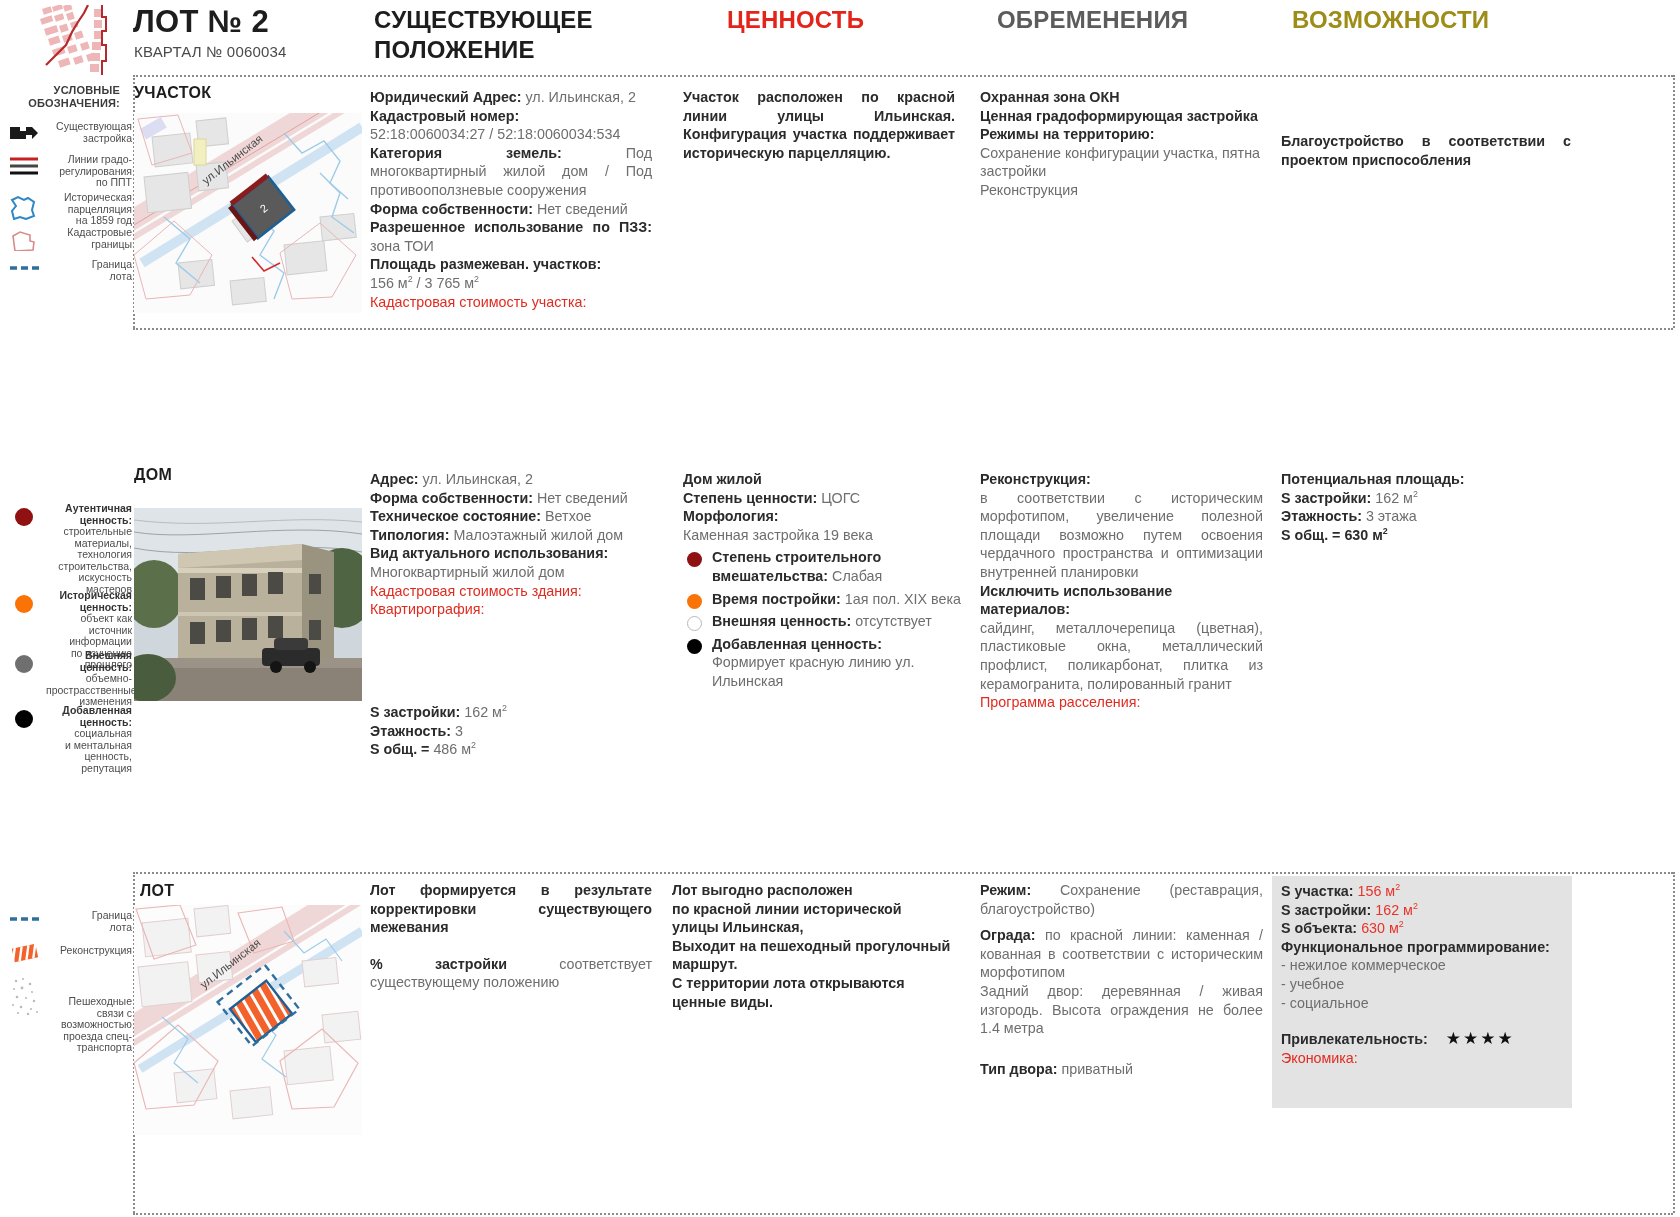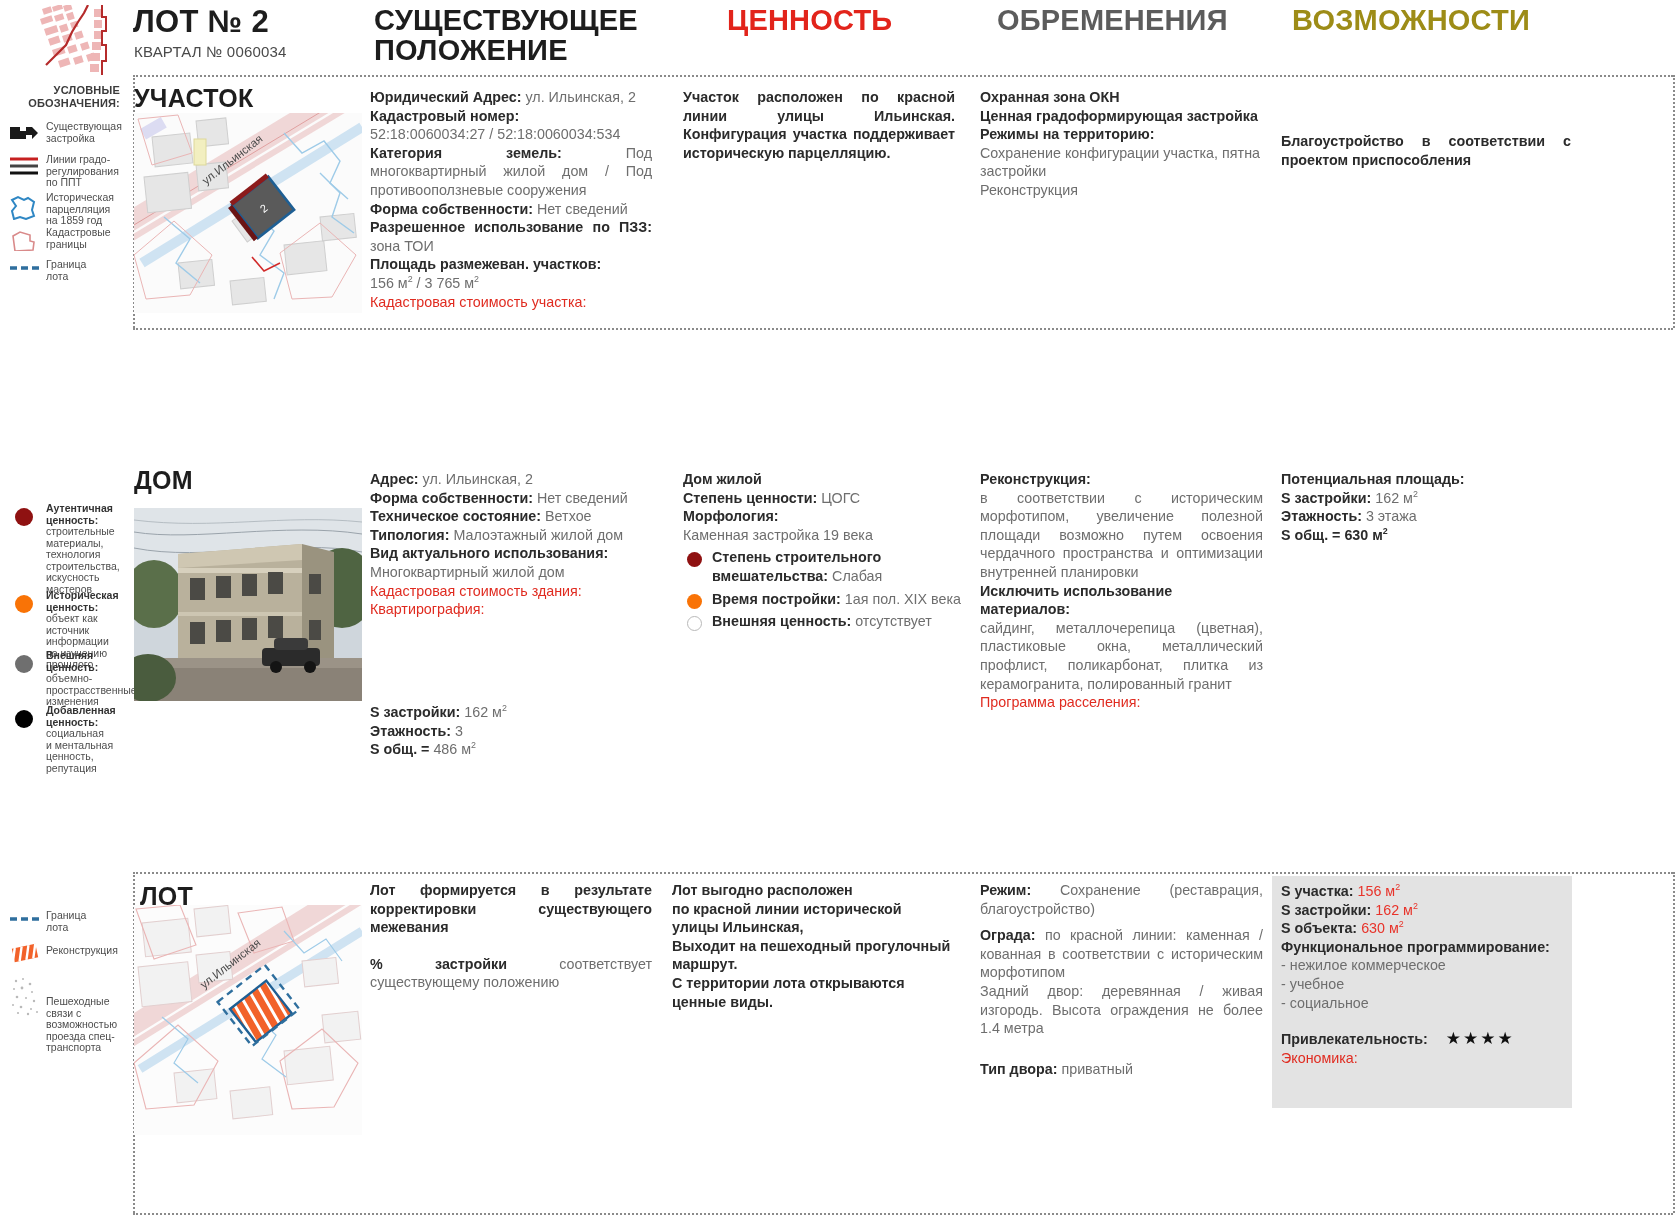"СУЩЕСТВУЮЩЕЕ ПОЛОЖЕНИЕ" .col-title { font-size: 29px -> 24px }
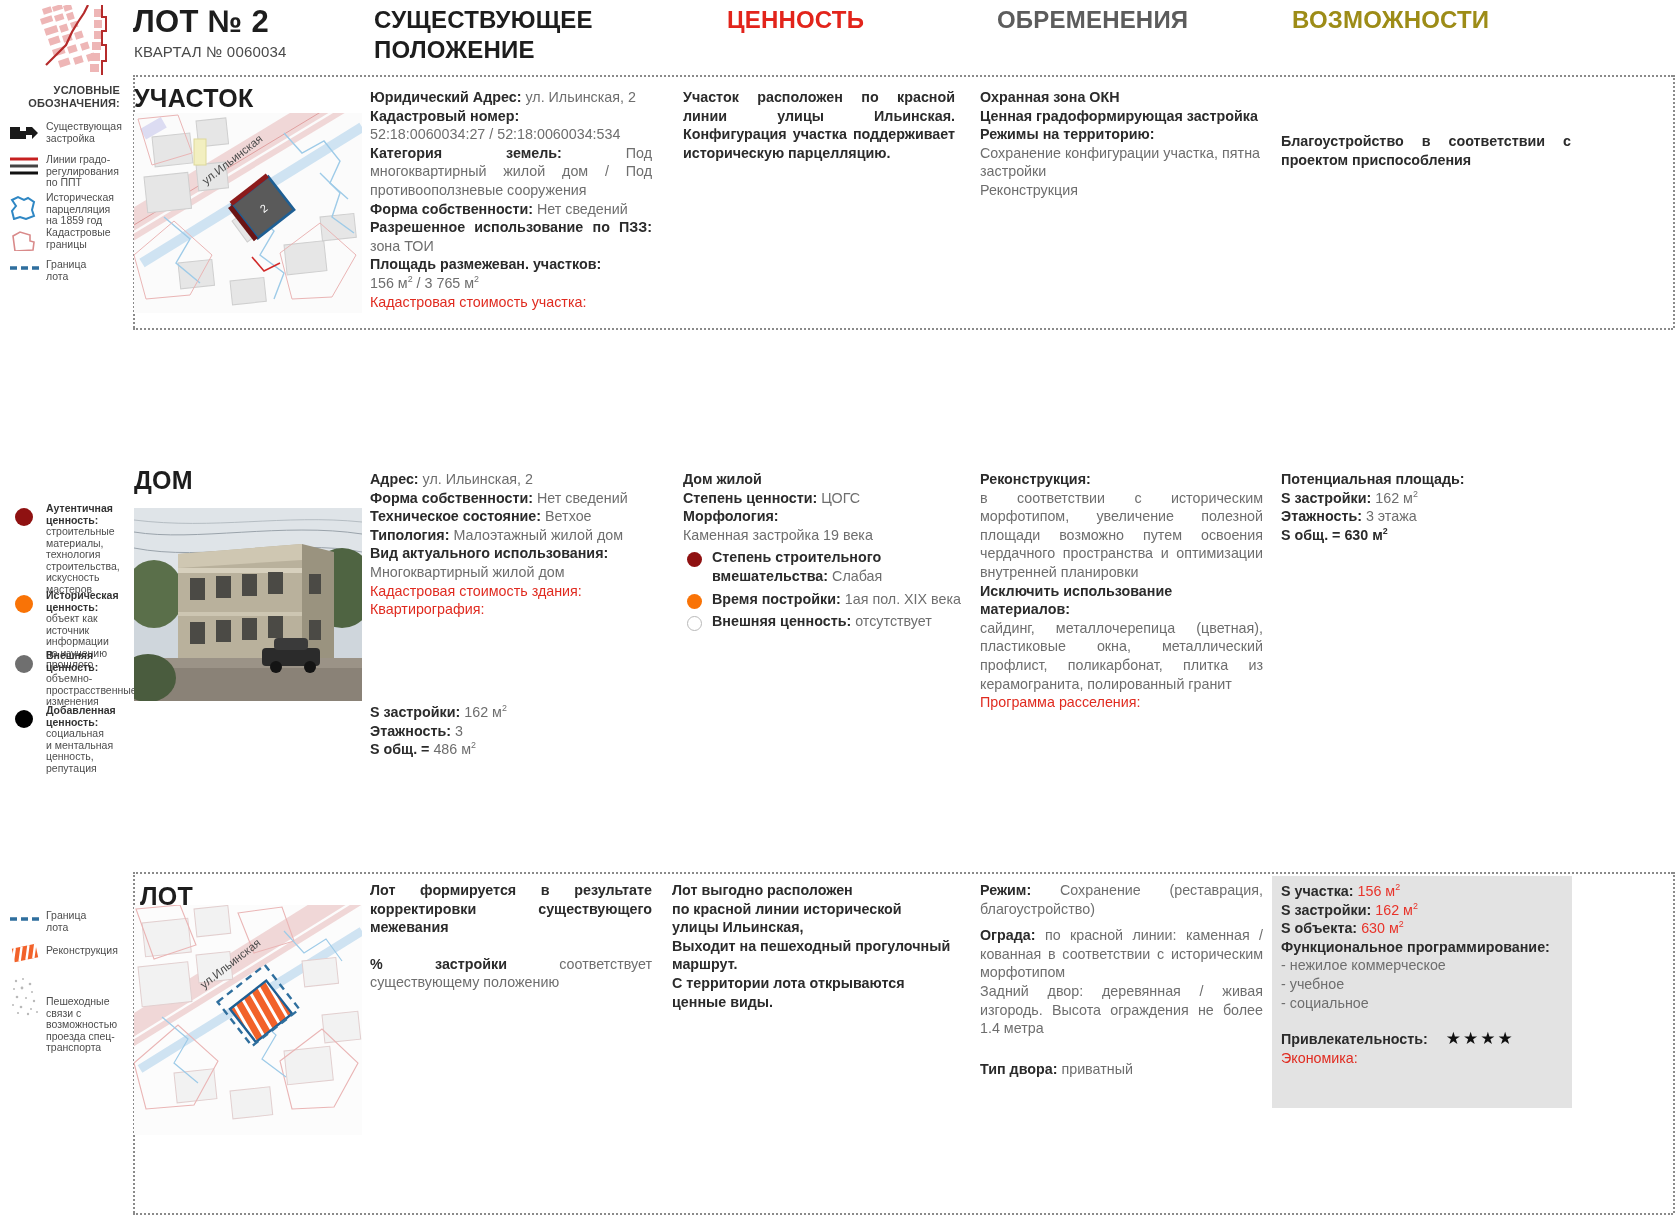"УЧАСТОК" .sec-label { font-size: 25px -> 16px }
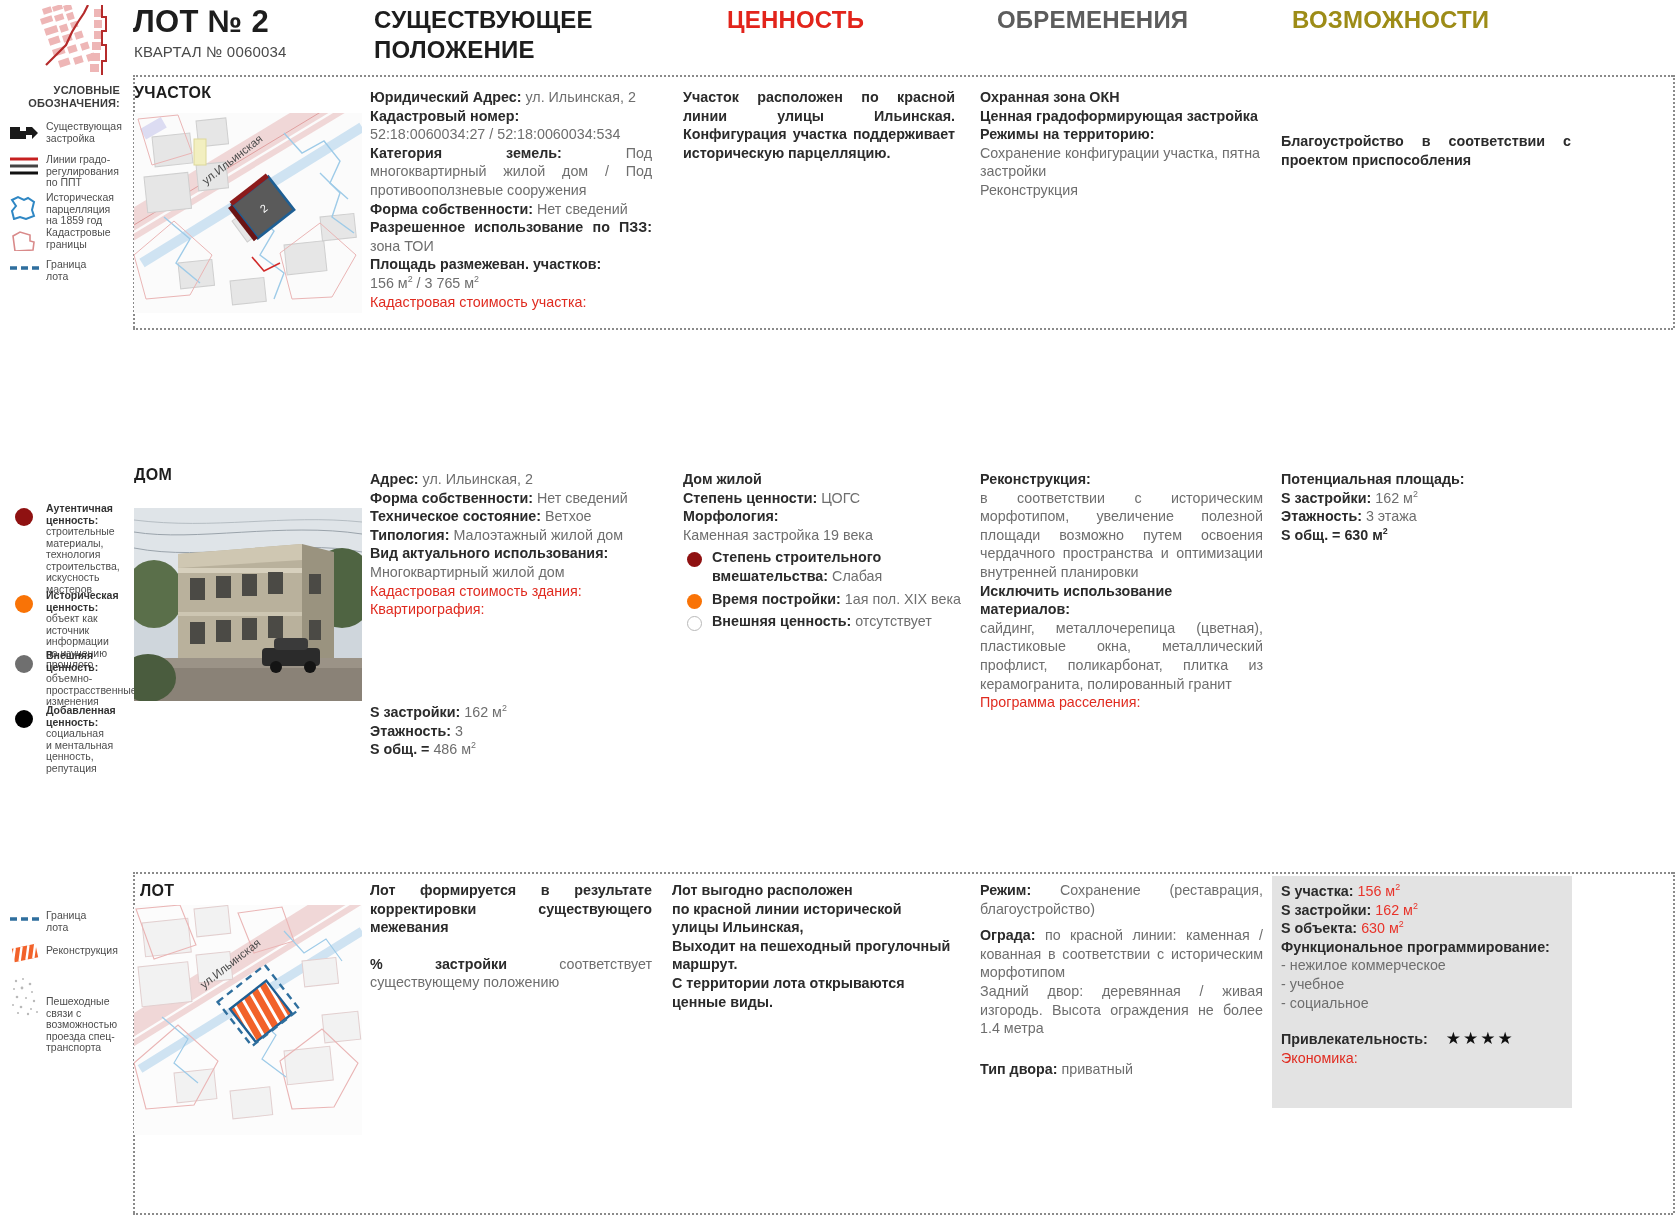"Существующая" .leg-text { text-align: none -> right }
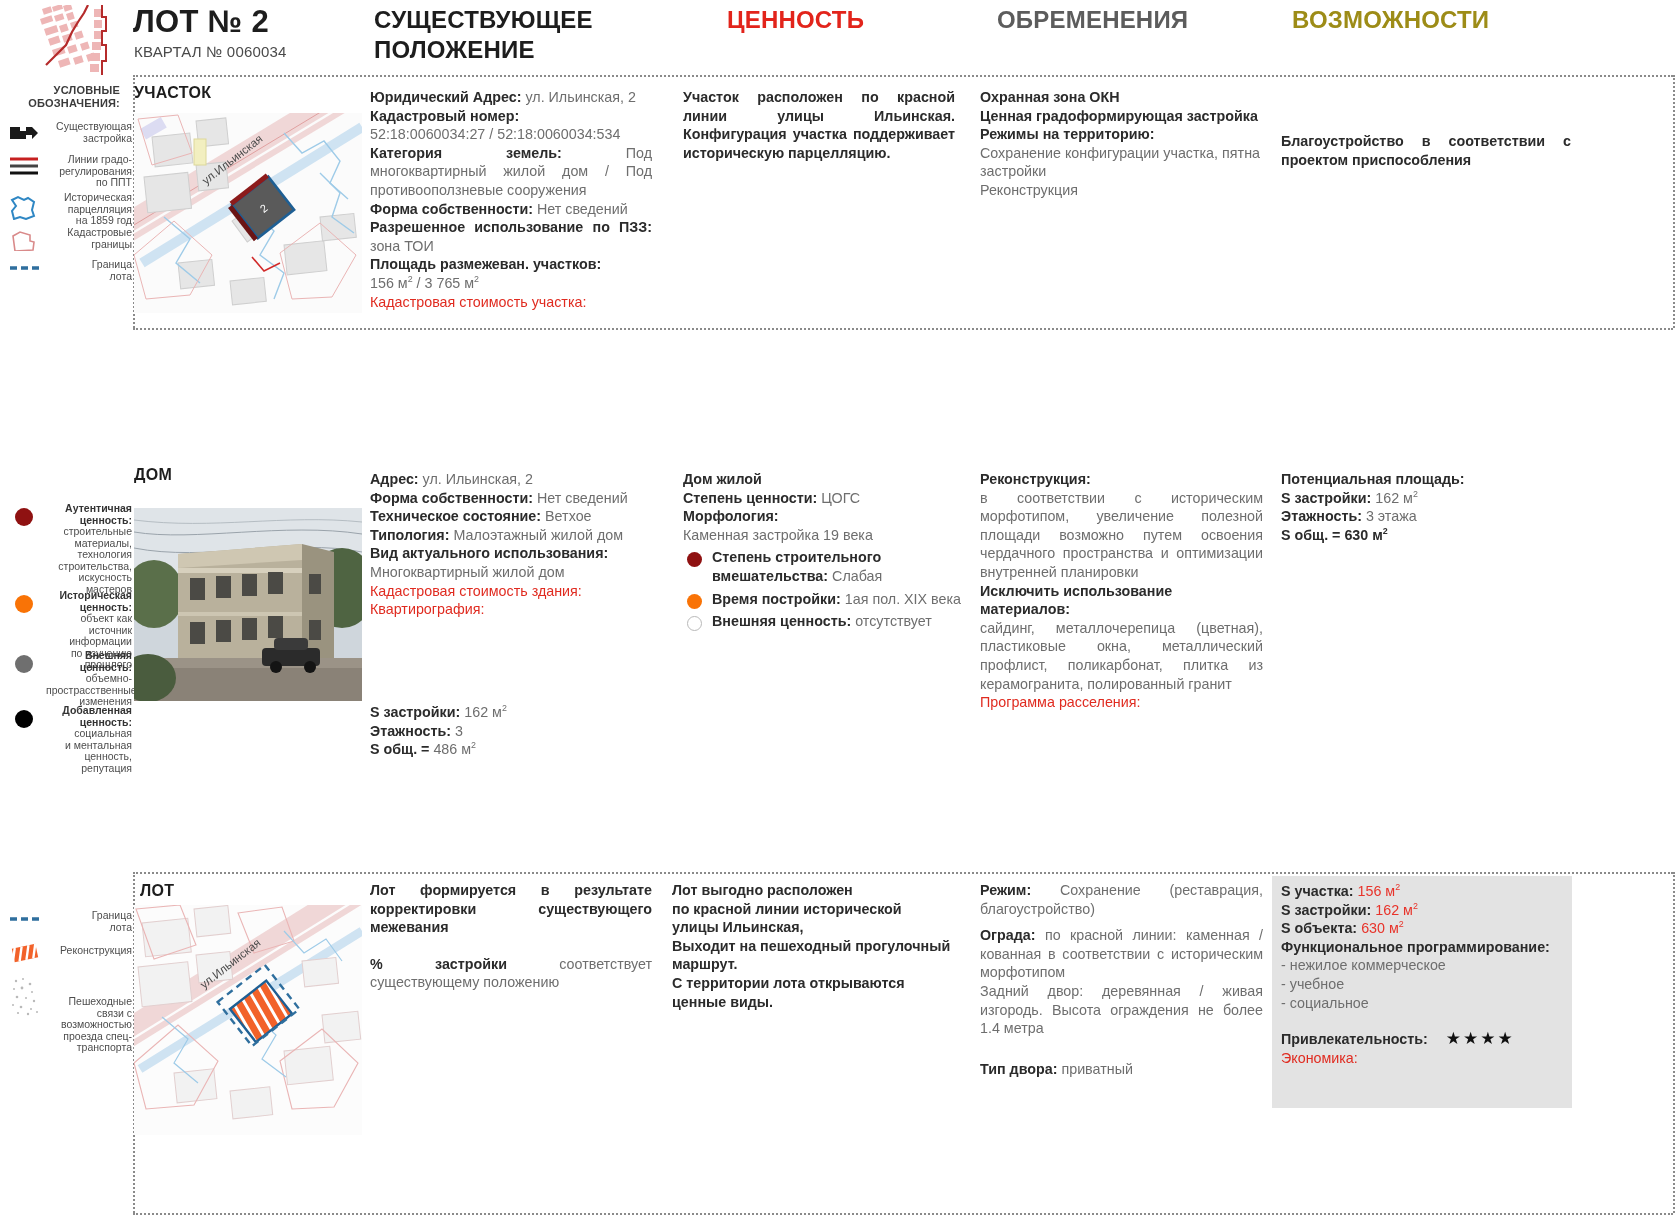"Добавленная ценность:" div.dotline { html: none -> <div> <span></span> <span>Добавленная ценность:</span><br> <span>Формирует красную линию ул. Ильинская</span> </div> }
